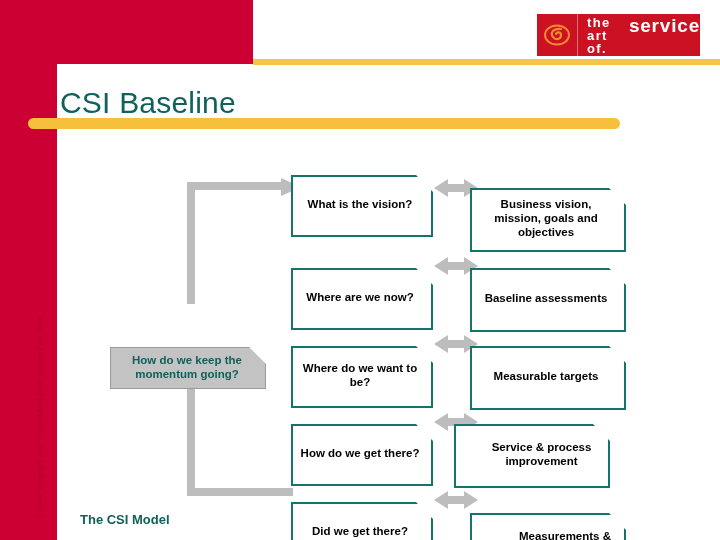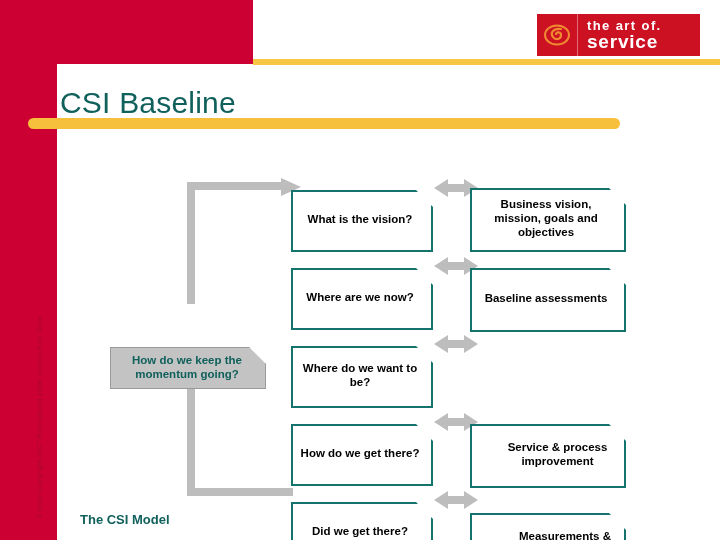"the art of." .logo-words { flex-direction: column -> row }
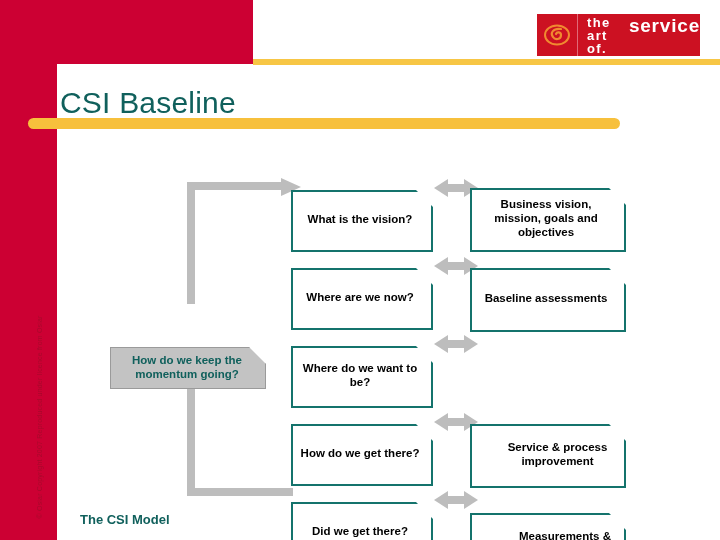"What is the vision?" div.fbox { top: 147px -> 132px }
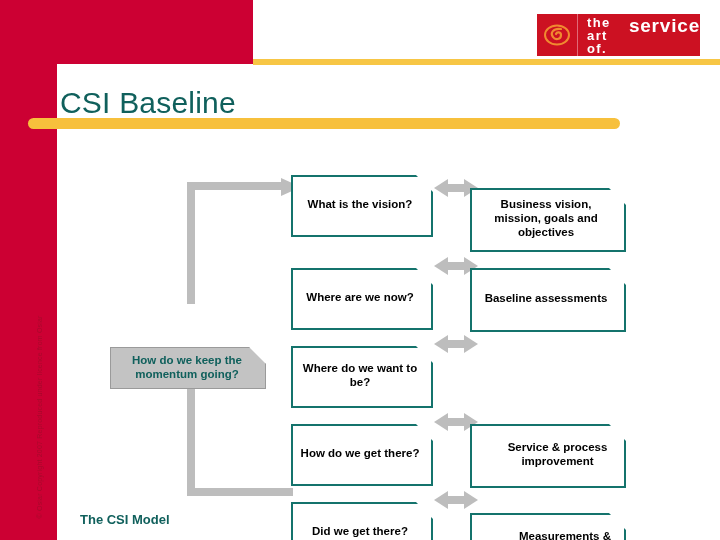"Measurable targets" div.fbox { html: none -> <div> <div></div> <div></div> <div>Measurable targets</div> </div> }
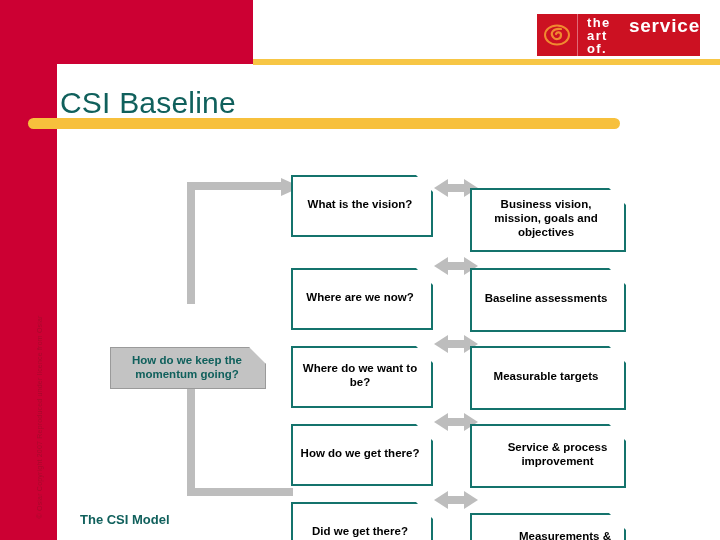"Service & process improvement" div.fbox { left: 470px -> 454px }
